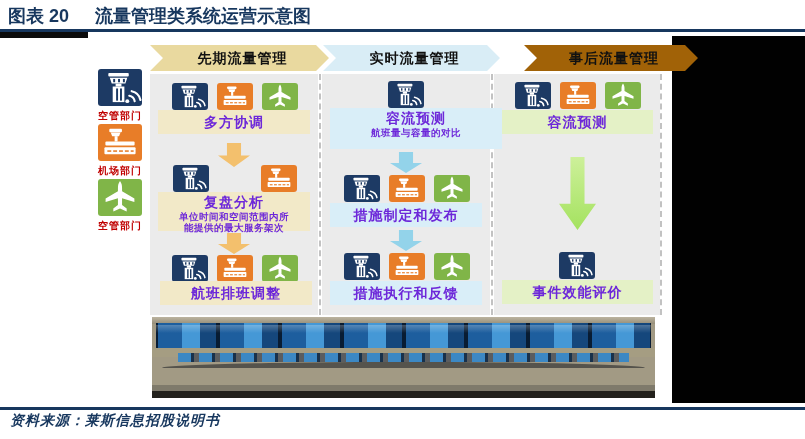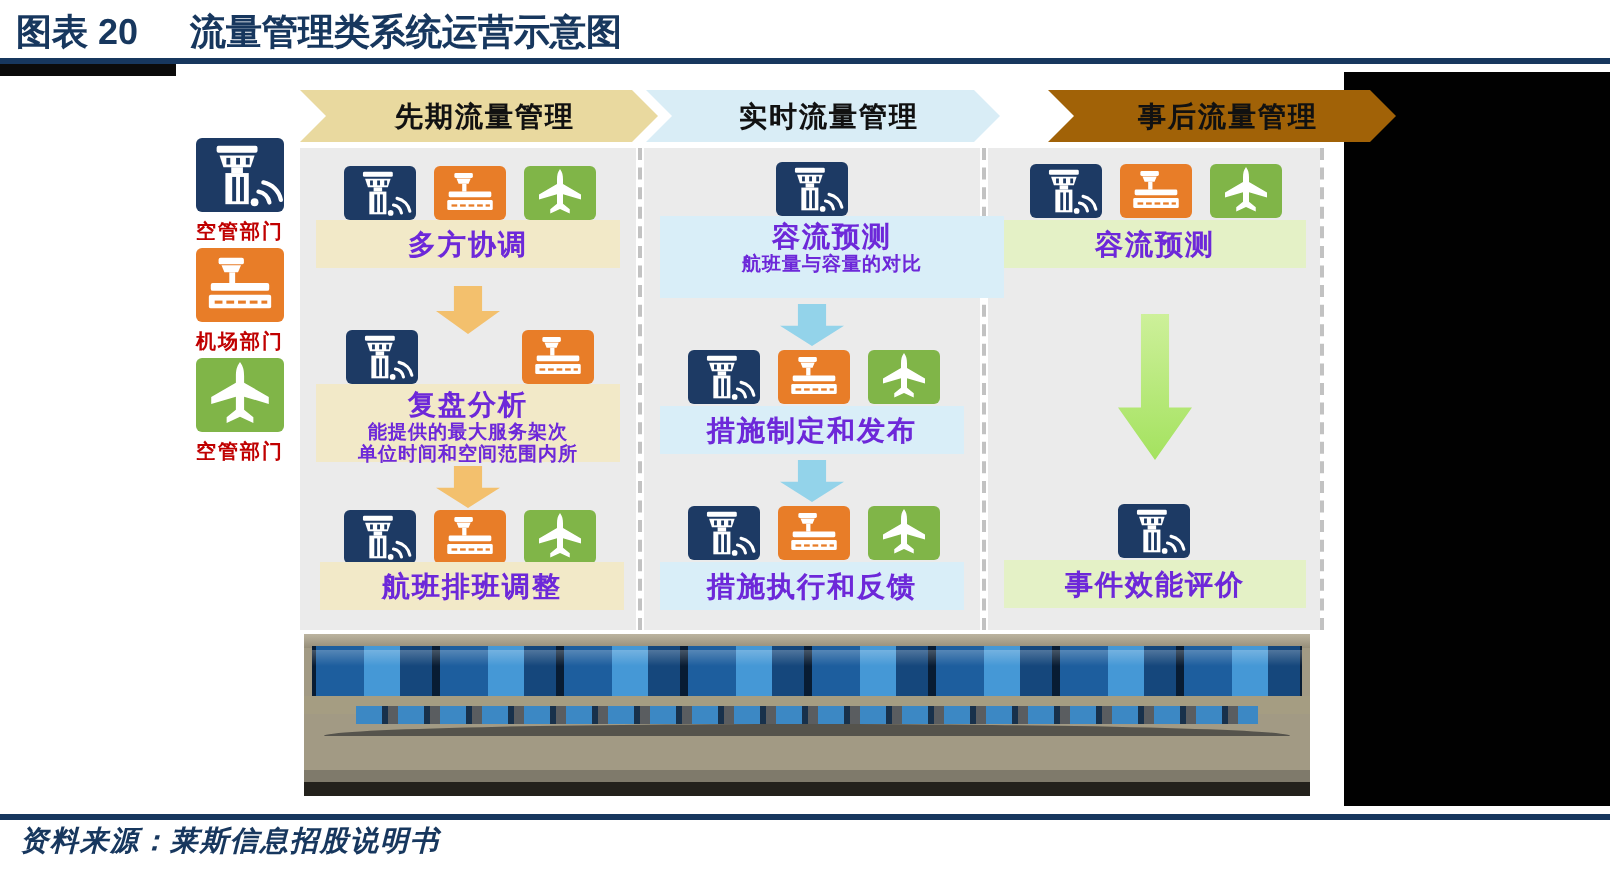"能提供的最大服务架次" div.s { order: before "单位时间和空间范围内所" -> after "单位时间和空间范围内所" }
